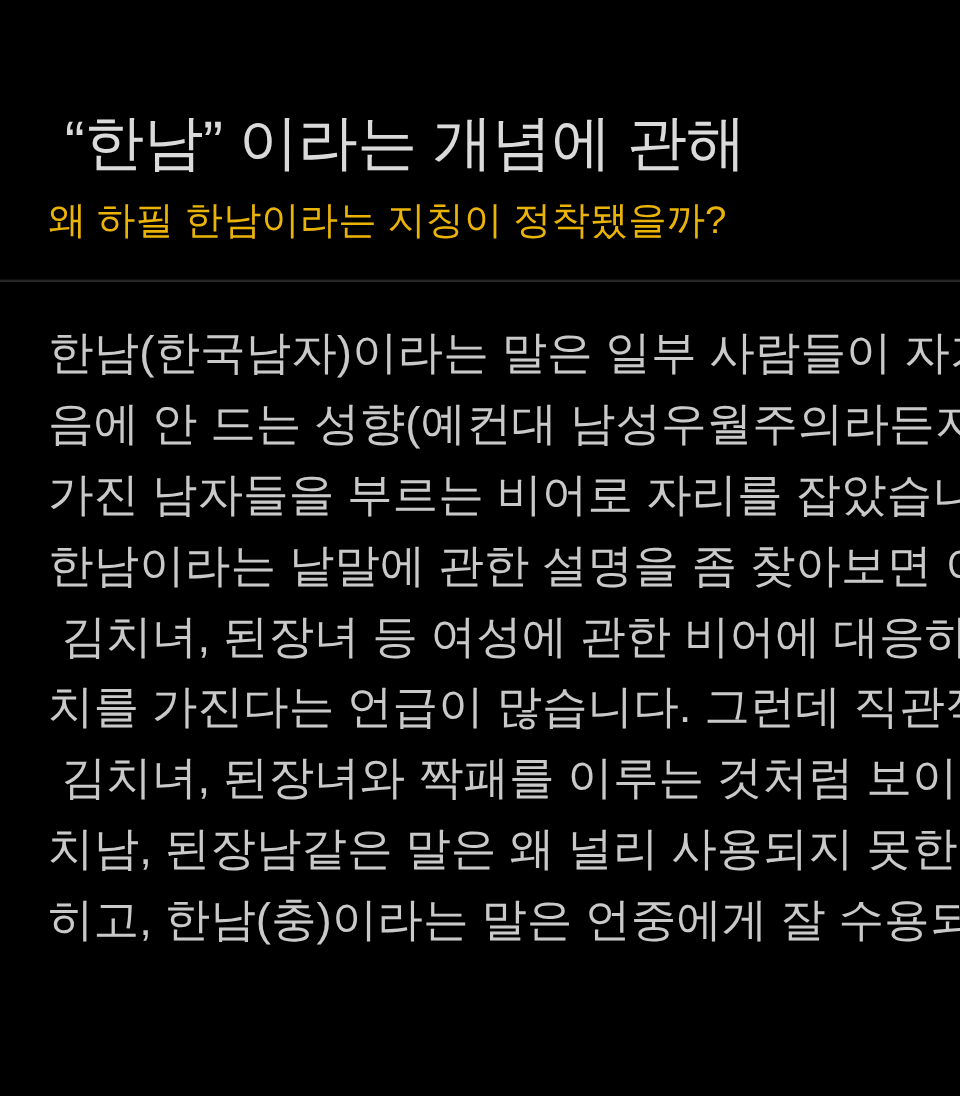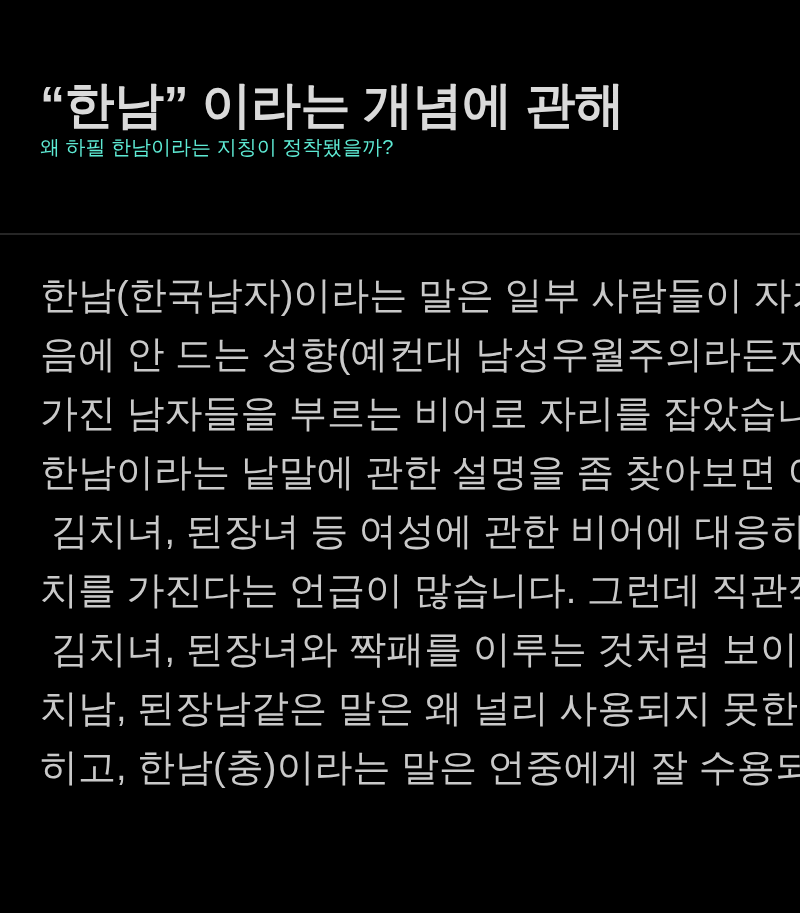"“한남” 이라는 개념에 관해" .title { font-weight: 700 -> 400; margin: 0 -> 14px }
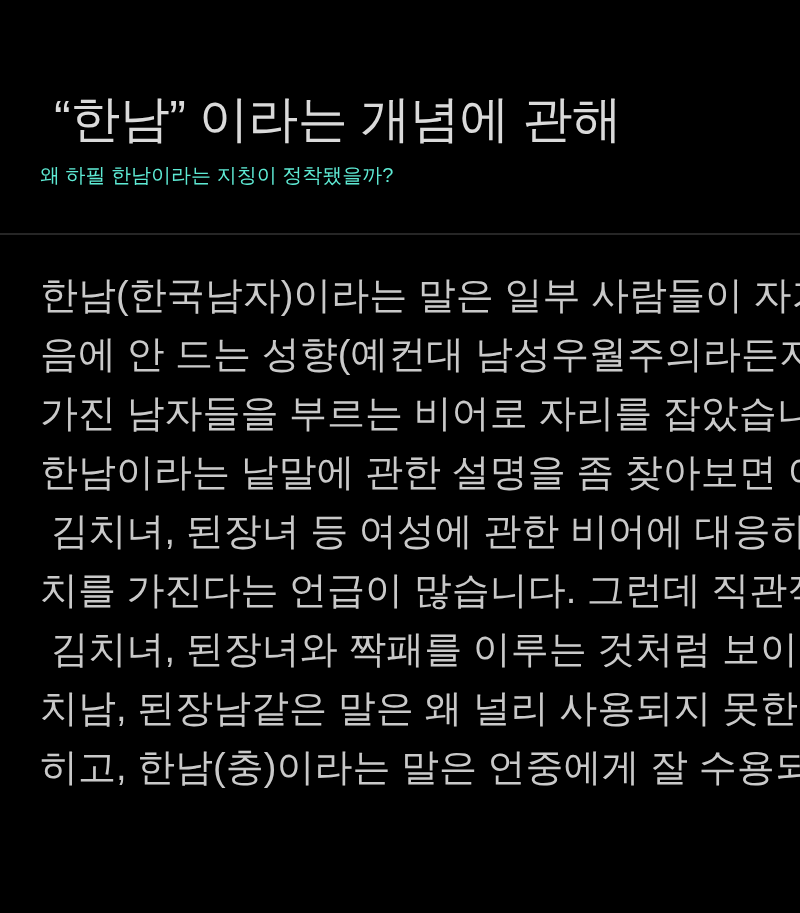"왜 하필 한남이라는 지칭이 정착됐을까?" .subtitle { color: #5eead4 -> #eab308; font-size: 20px -> 32px }
